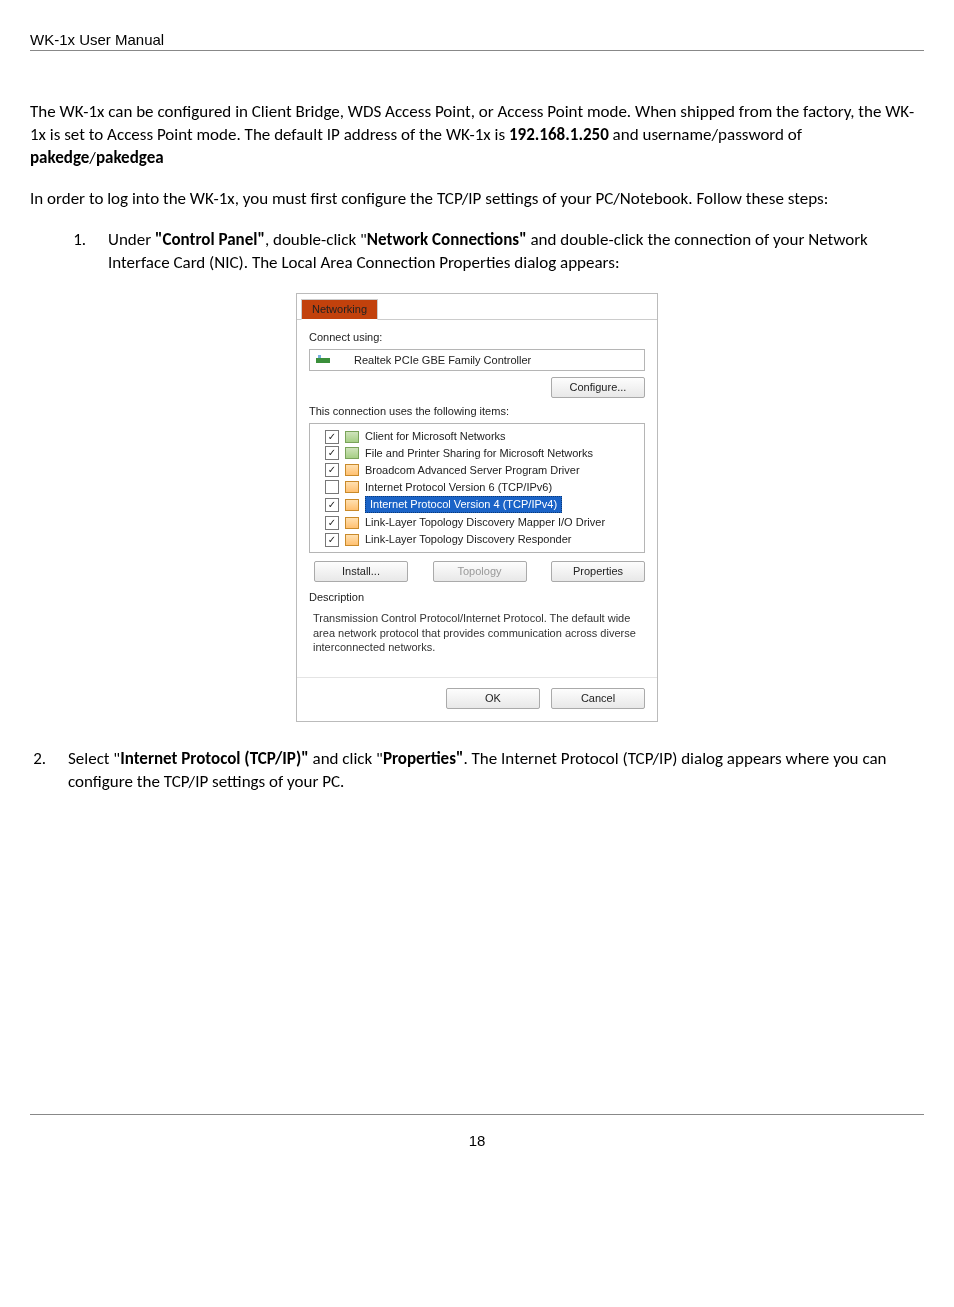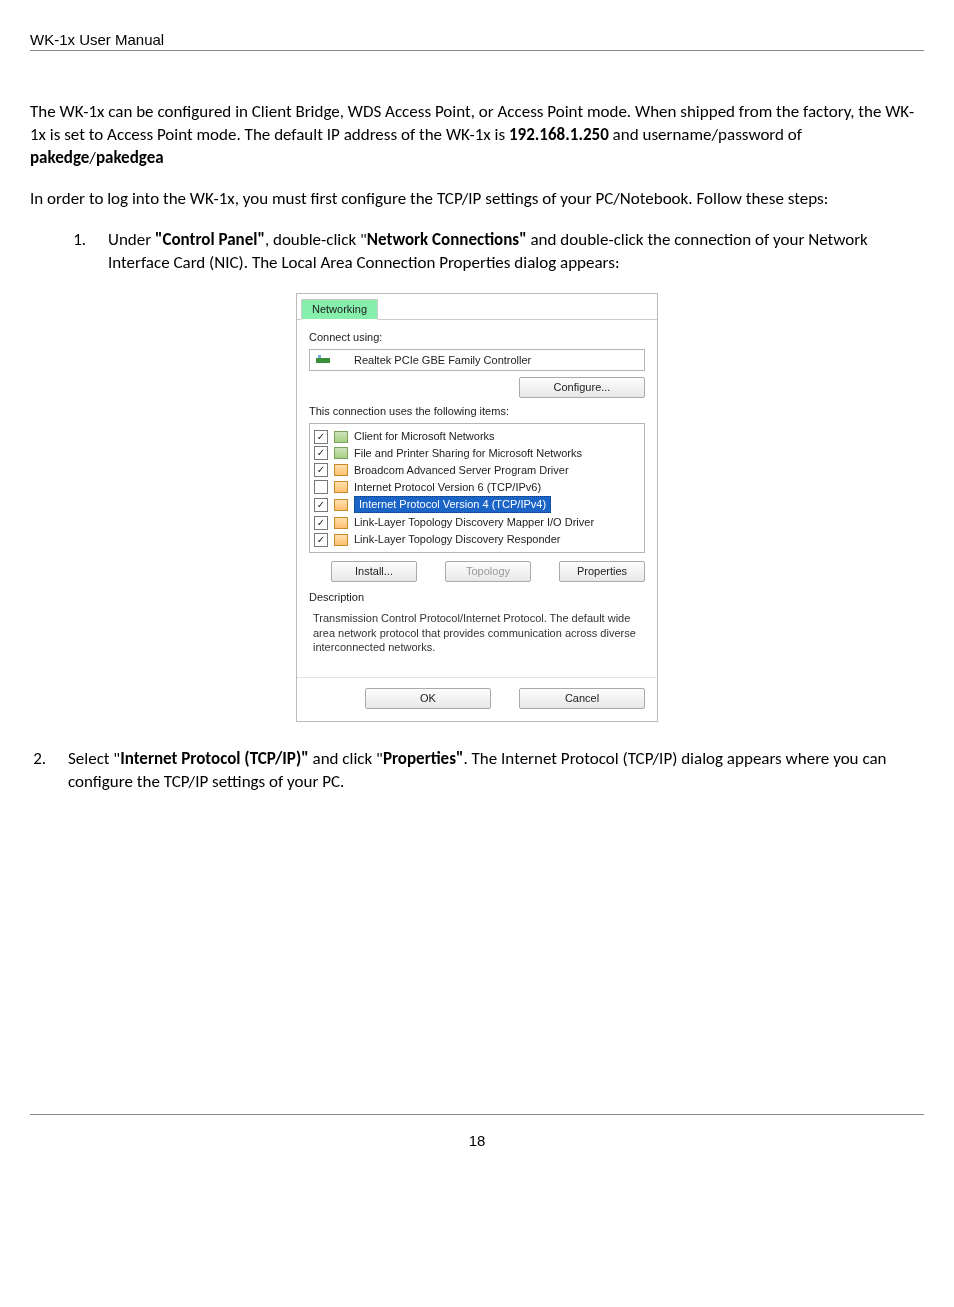"Networking" .tab { background: #86efac -> #c2410c }
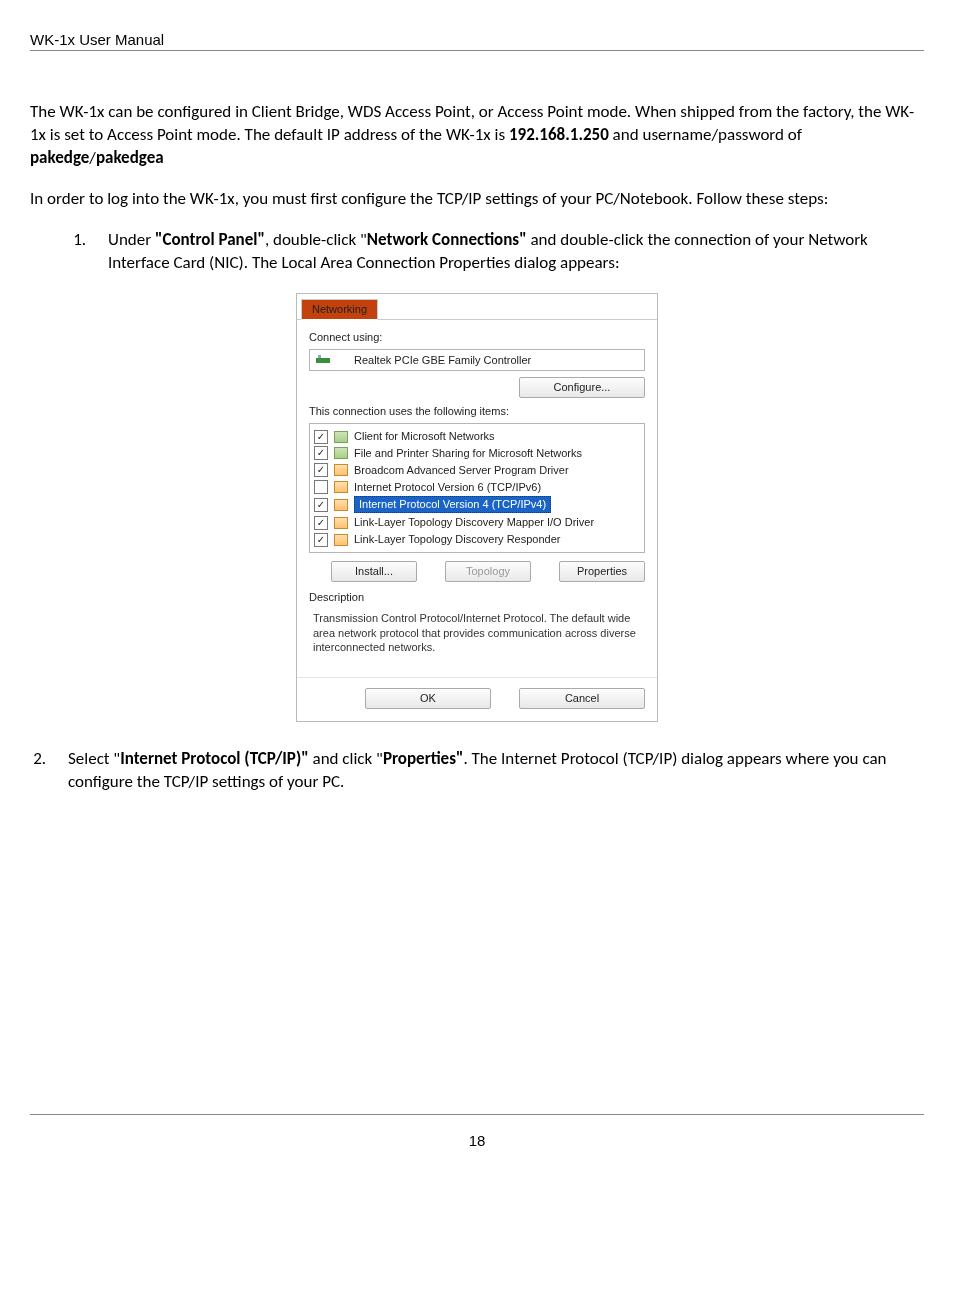"Configure..." .winbtn { margin-left: 22px -> 5px; padding: 2px 16px -> 2px 0 }
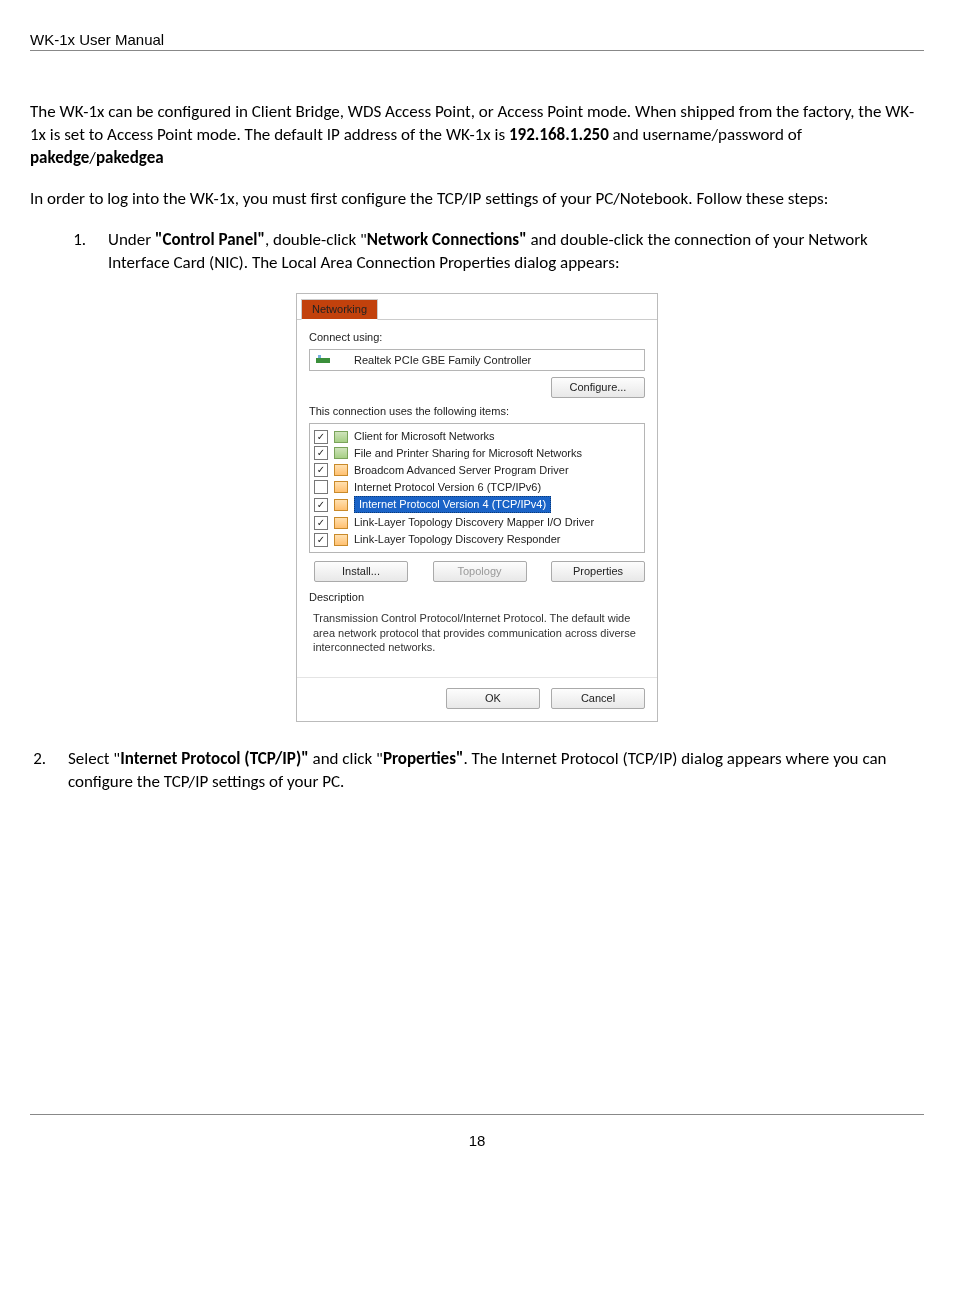"Client for Microsoft Networks" .itemlist { padding: 4px 4px -> 4px 15px }
